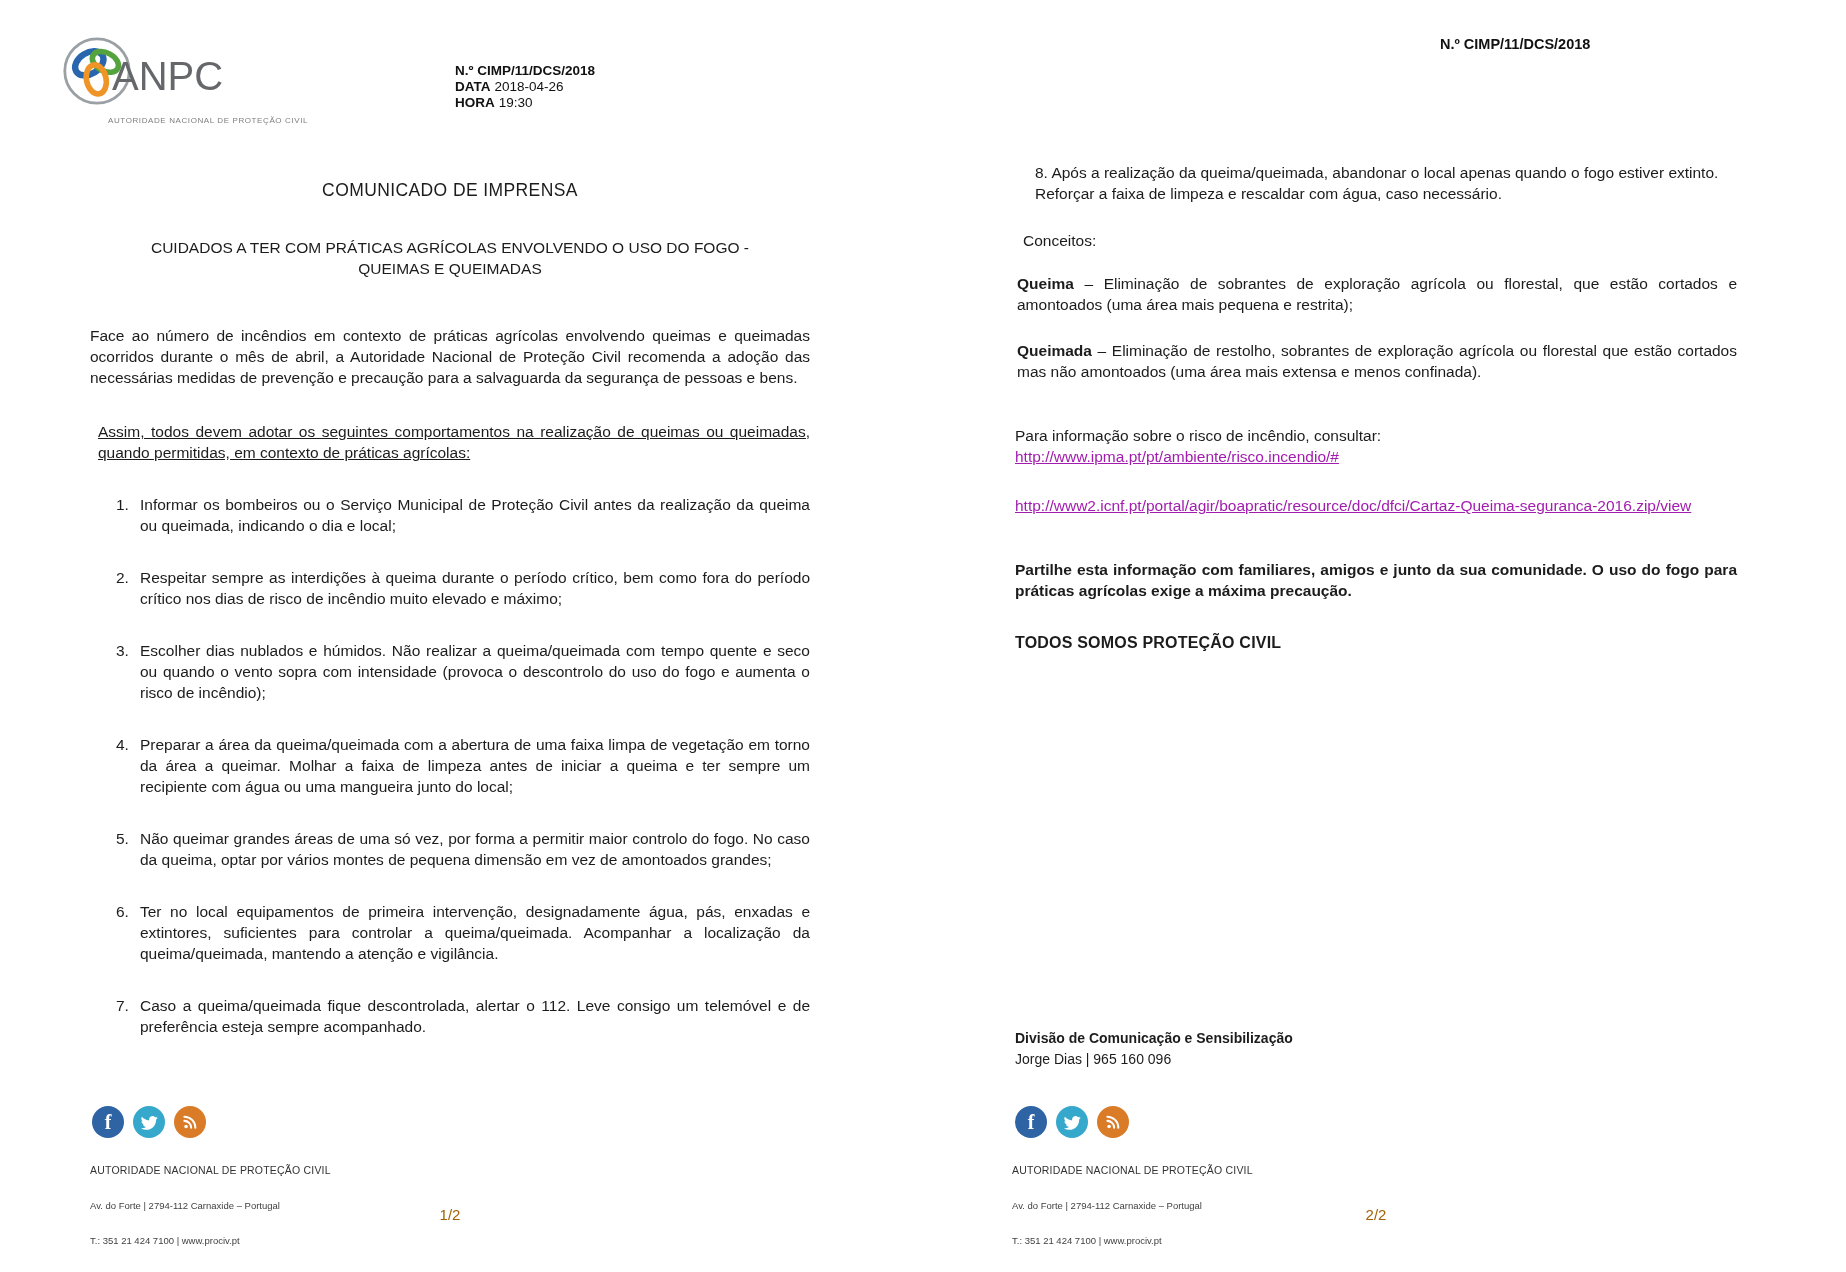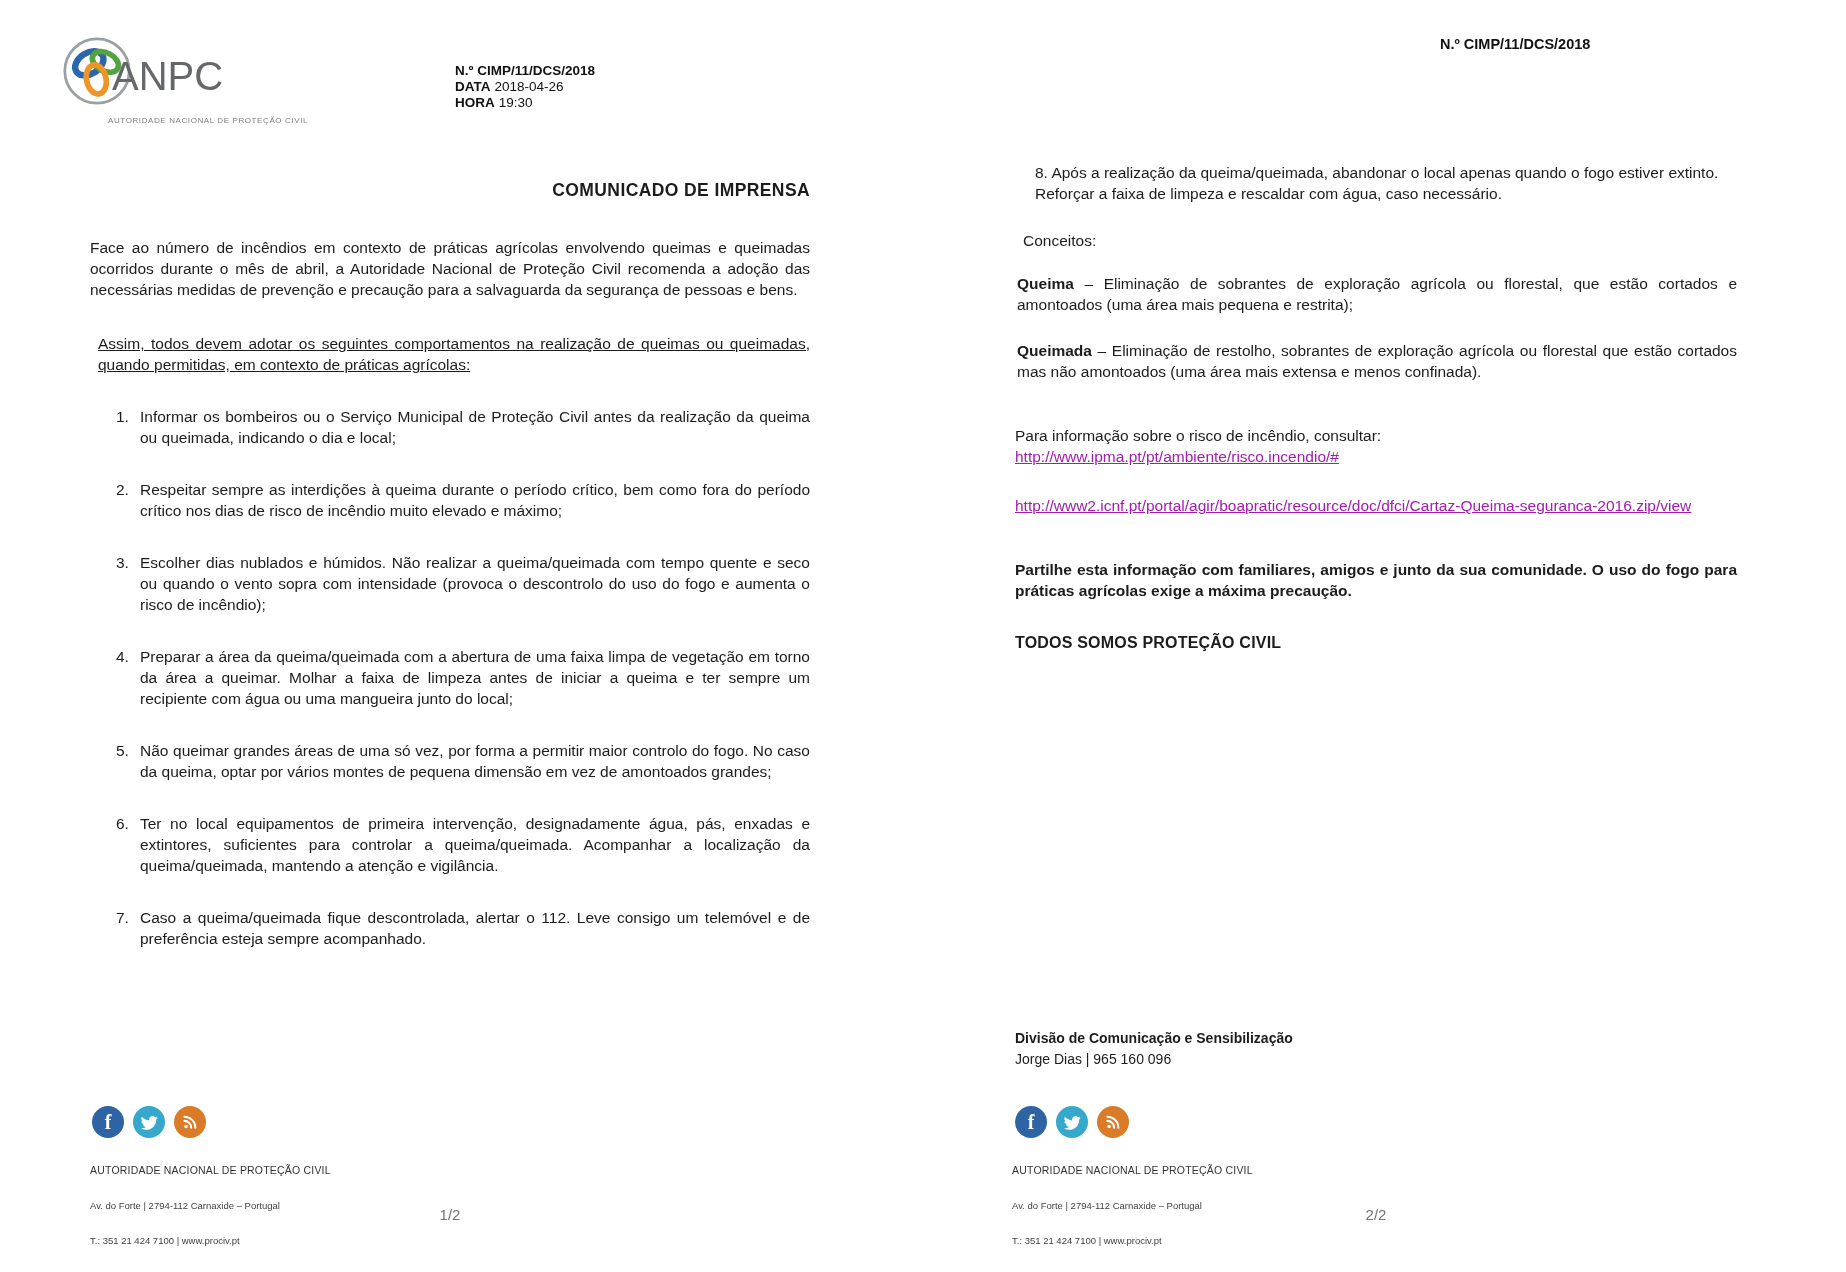"COMUNICADO DE IMPRENSA" .doc-title { font-weight: 700 -> 400; text-align: right -> center }
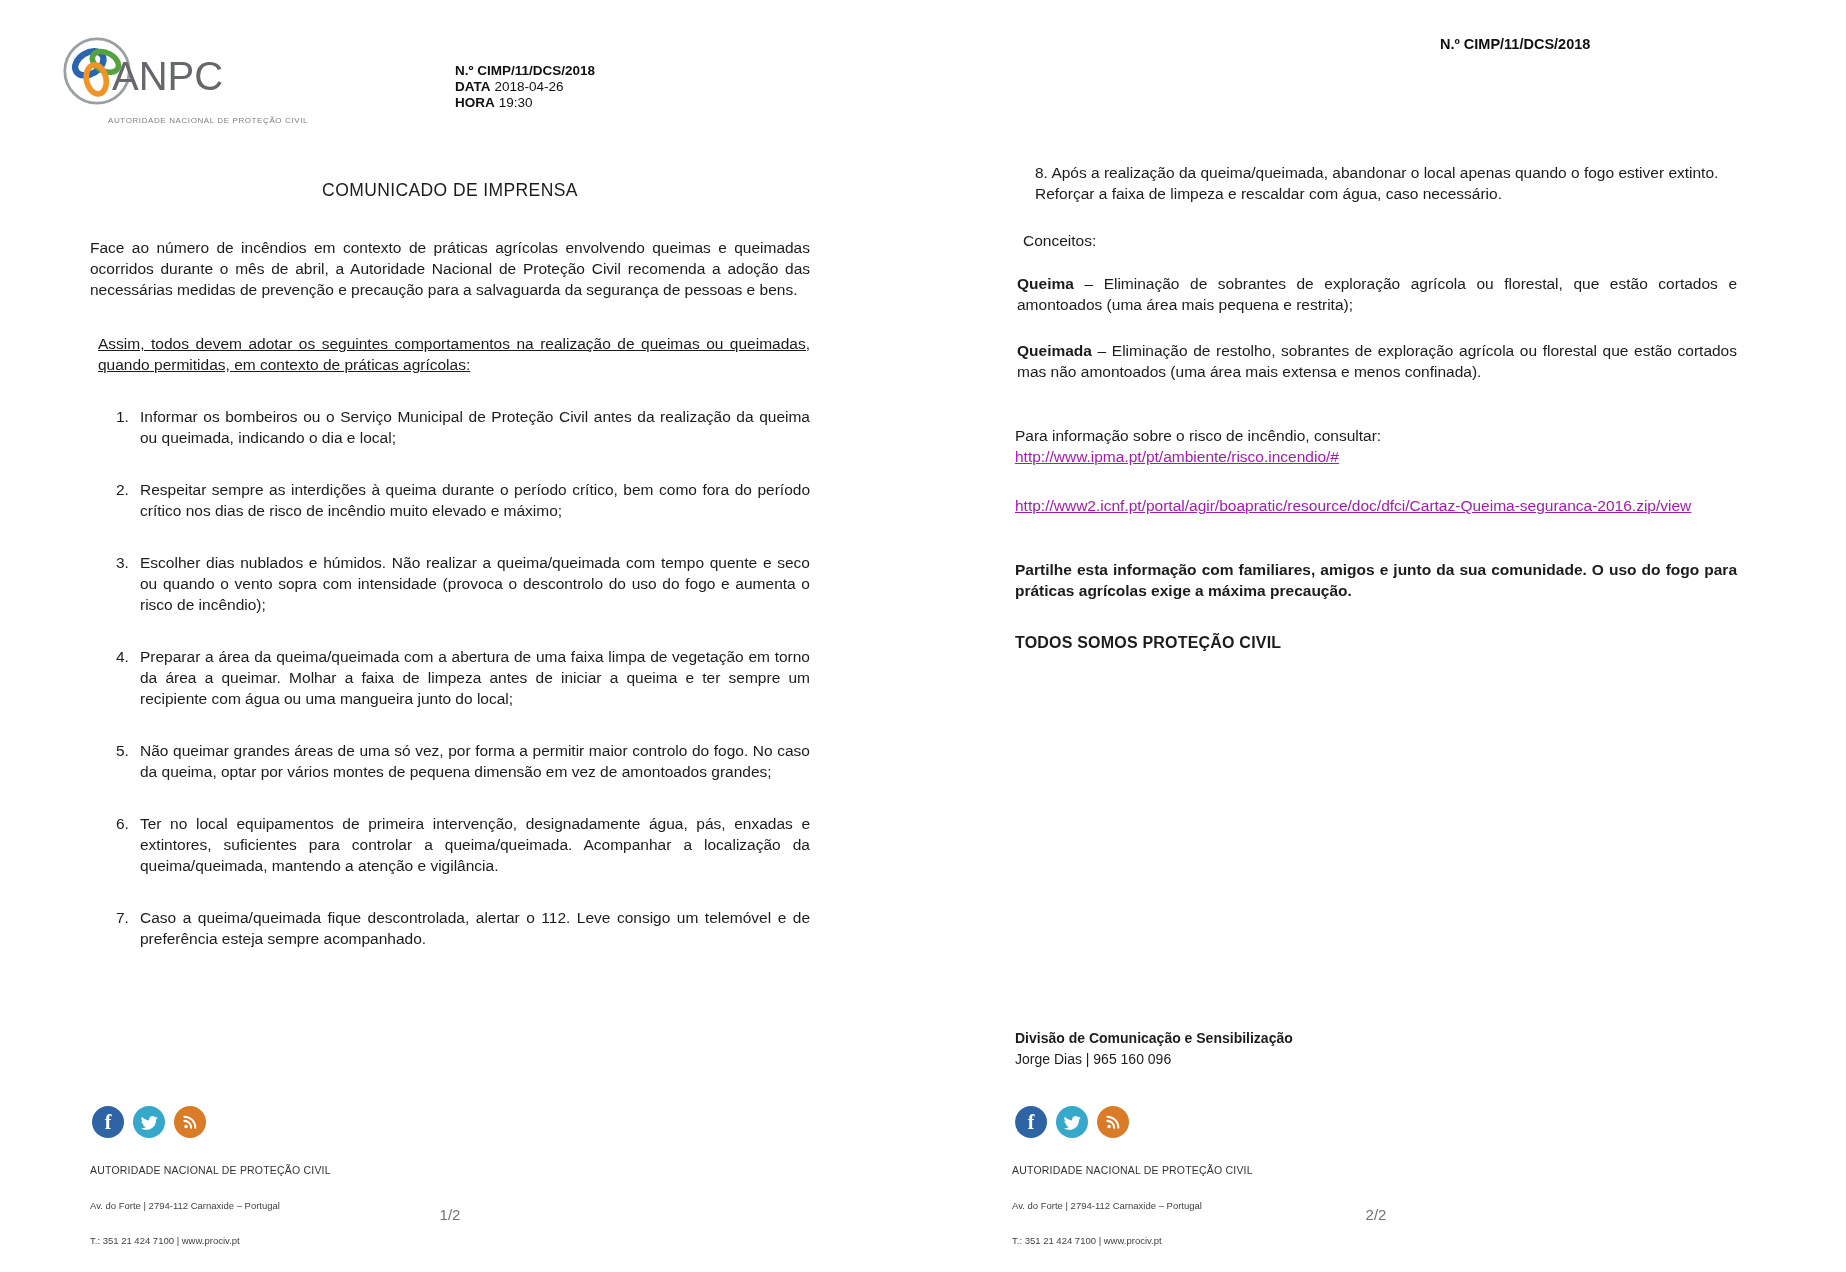"CUIDADOS A TER COM PRÁTICAS" h2.doc-subtitle { html: none -> <h2>CUIDADOS A TER COM PRÁTICAS AGRÍCOLAS ENVOLVENDO O USO DO FOGO - QUEIMAS E QUEIMADAS</h2> }
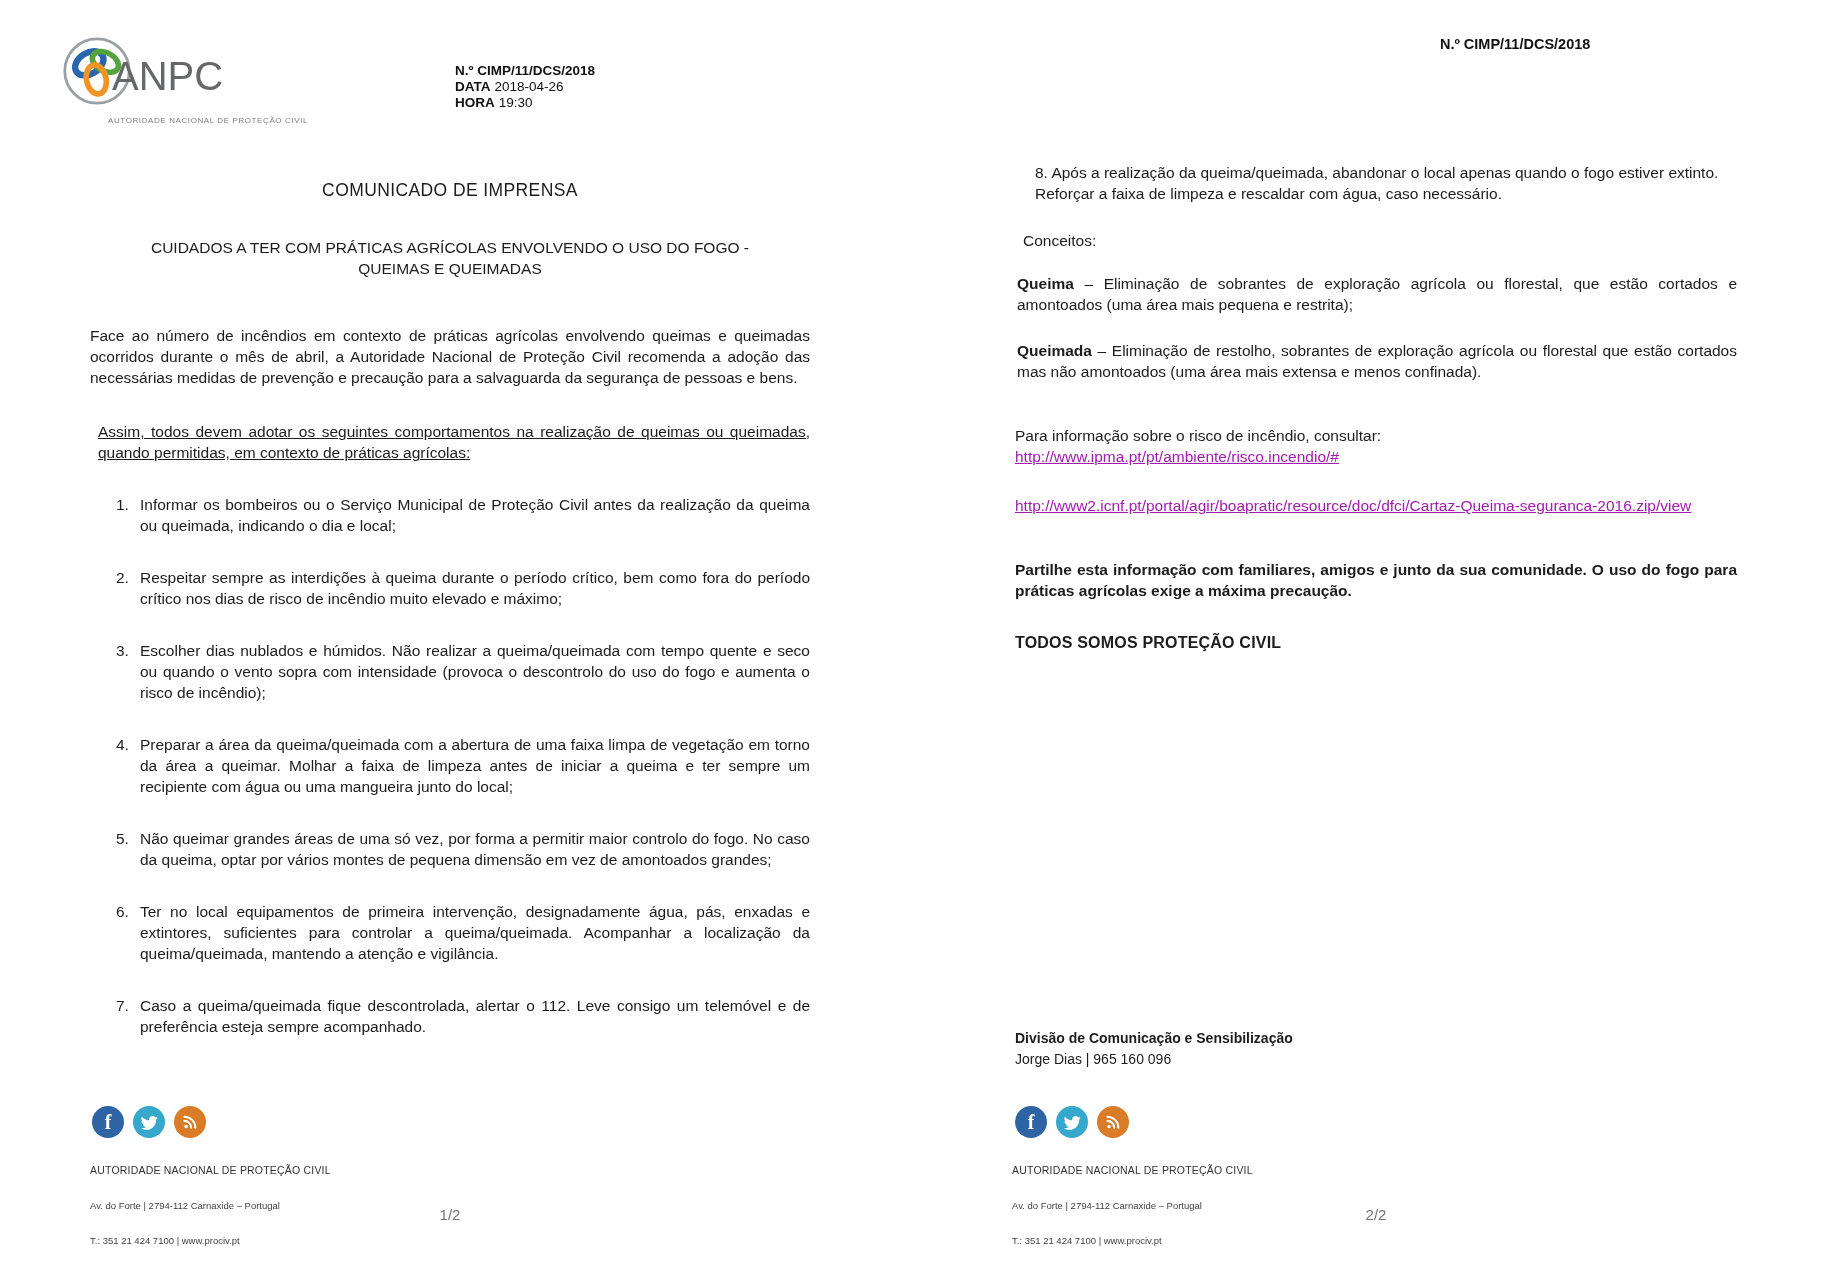"1/2" .pagenum { color: #737373 -> #a16207 }
